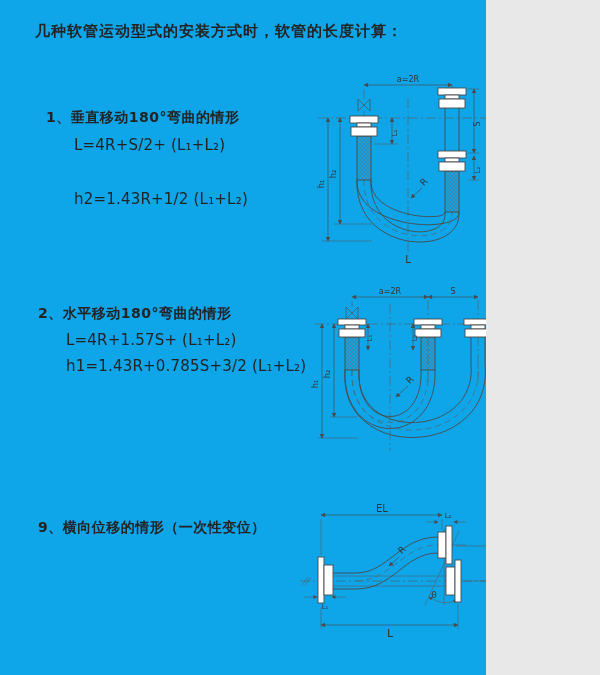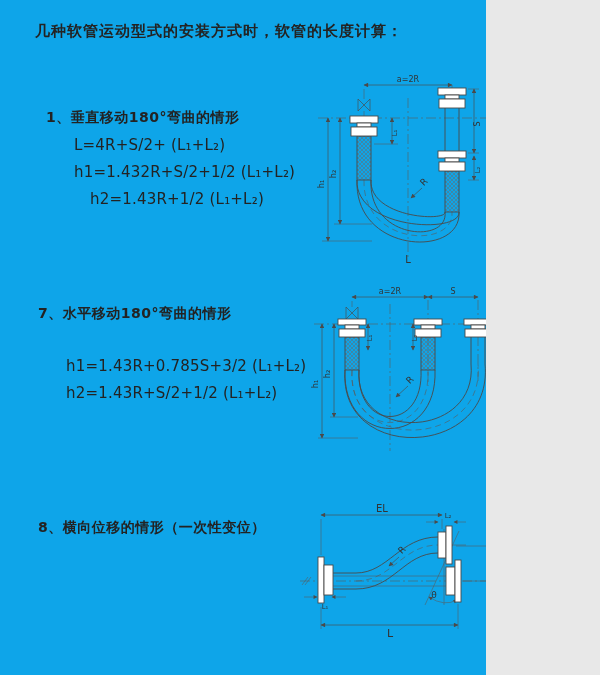"h1=1.432R+S/2+1/2 (L₁+L₂)" div.formula { html: <div>h1=1.432R+S/2+1/2 (L₁+L₂)</div> -> none }
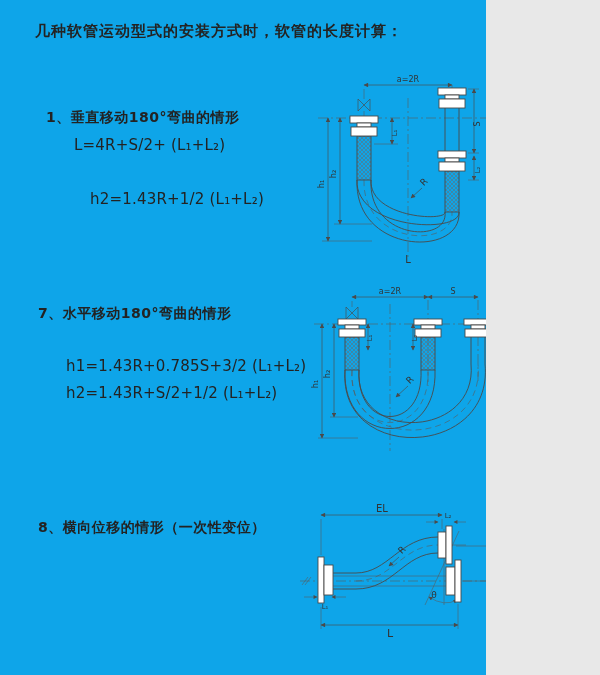"h2=1.43R+1/2 (L₁+L₂)" div.formula { left: 90px -> 74px }
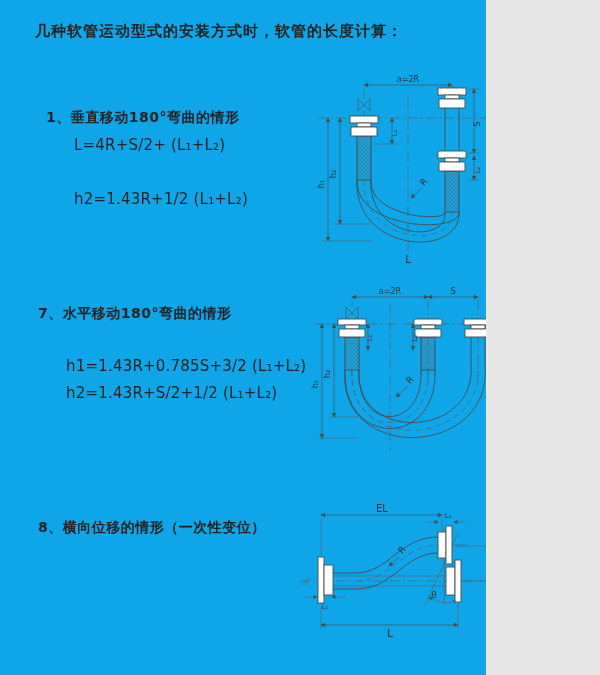"7、水平移动180°弯曲的情形" div.heading { text: 7 -> 2 }
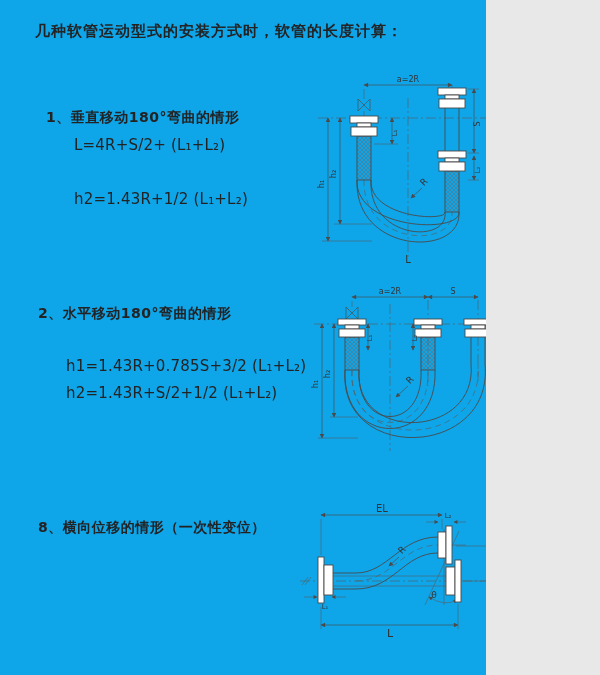"L=4R+1.57S+ (L₁+L₂)" div.formula { html: none -> <div>L=4R+1.57S+ (L₁+L₂)</div> }
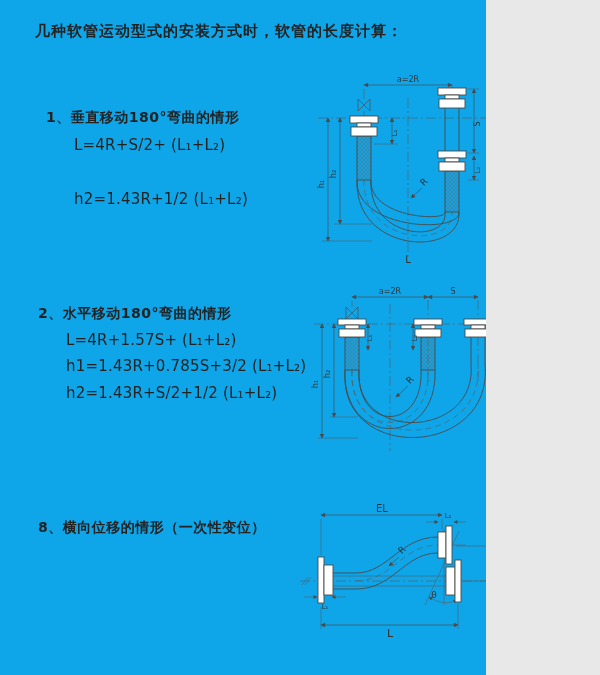"h2=1.43R+S/2+1/2 (L₁+L₂)" div.formula { html: <div>h2=1.43R+S/2+1/2 (L₁+L₂)</div> -> none }
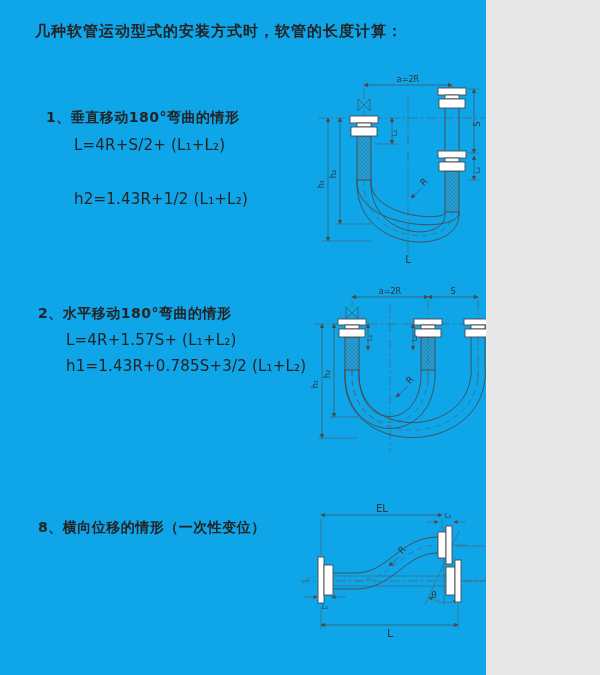"8、横向位移的情形（一次性变位）" div.heading { text: 8 -> 9 }
